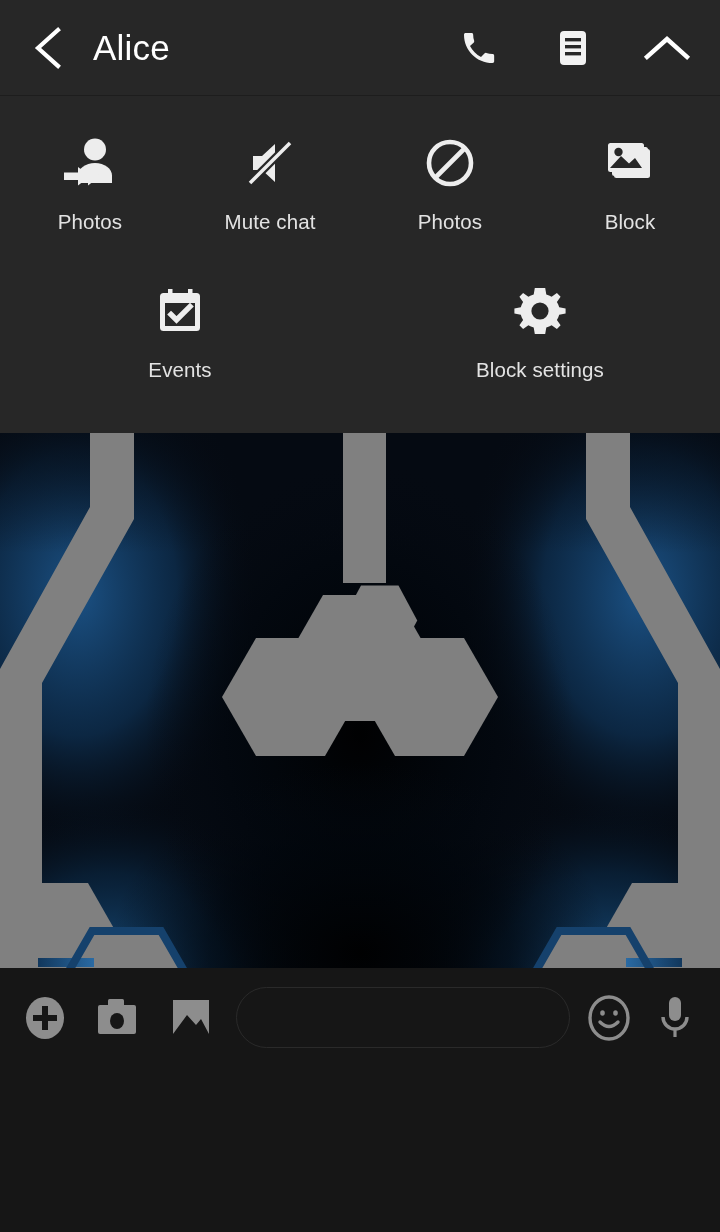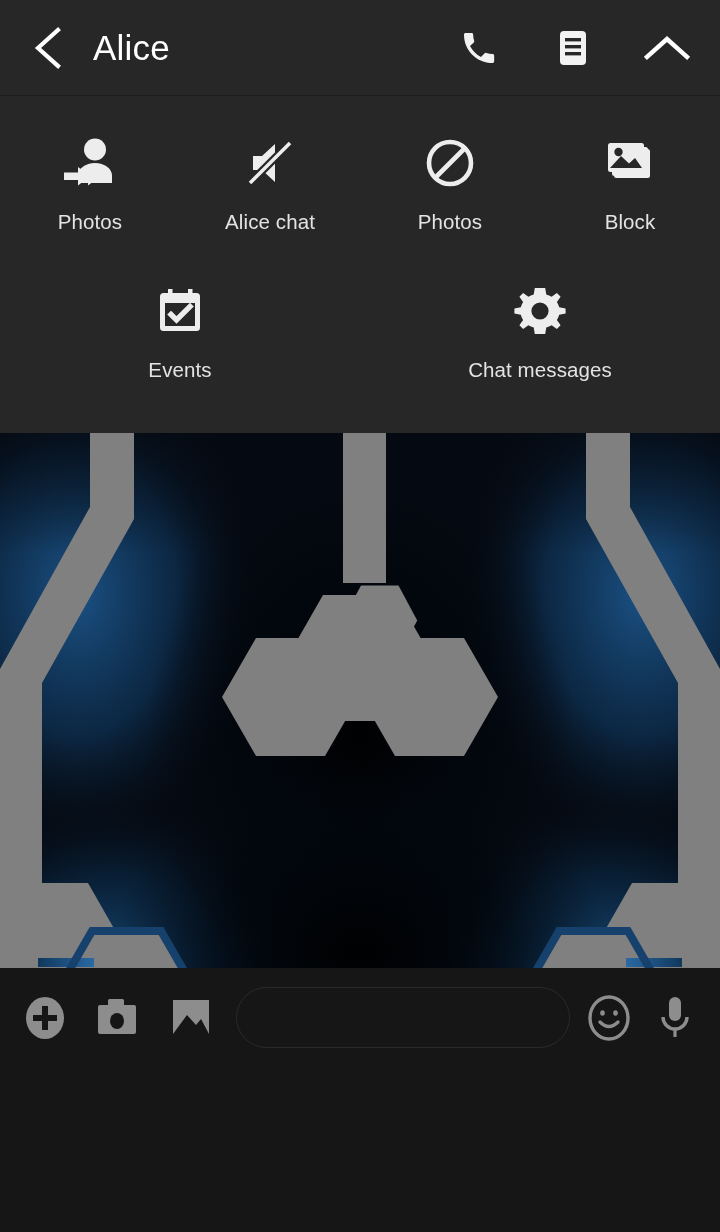"Alice chat" div.cell-label { text: Alice -> Mute }
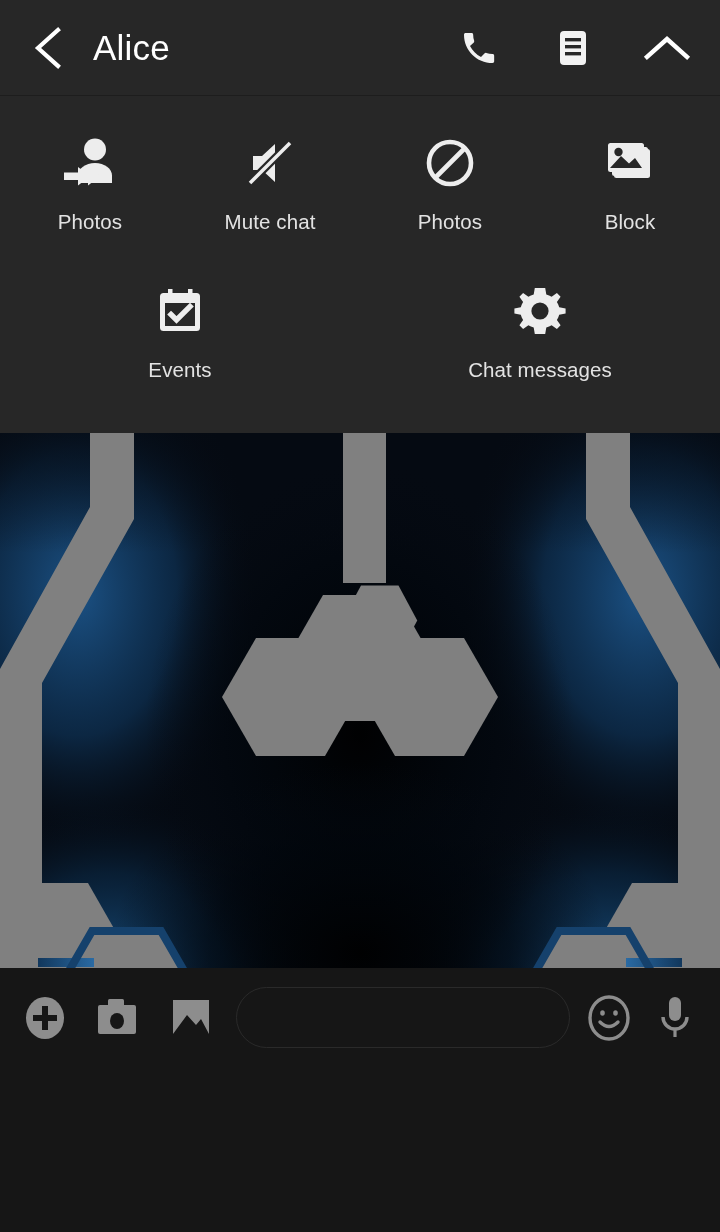"Chat messages" div.cell-label { text: Chat messages -> Block settings }
